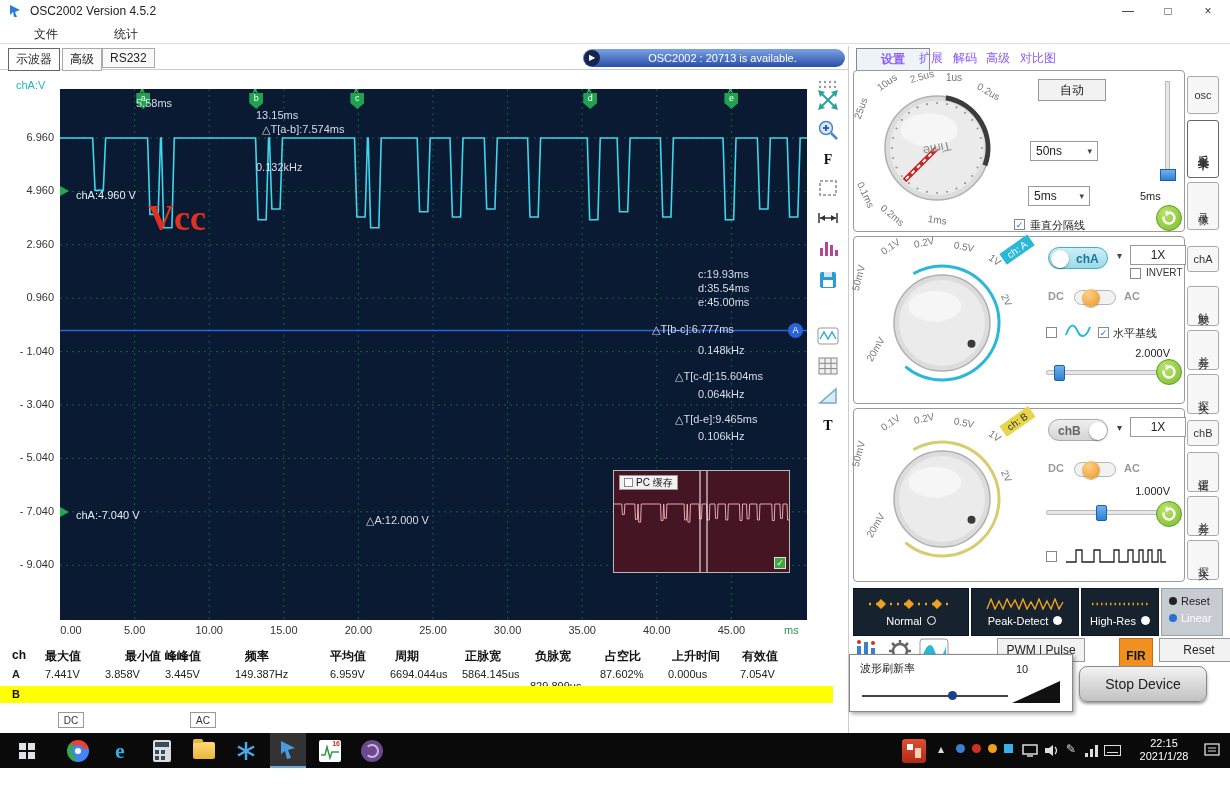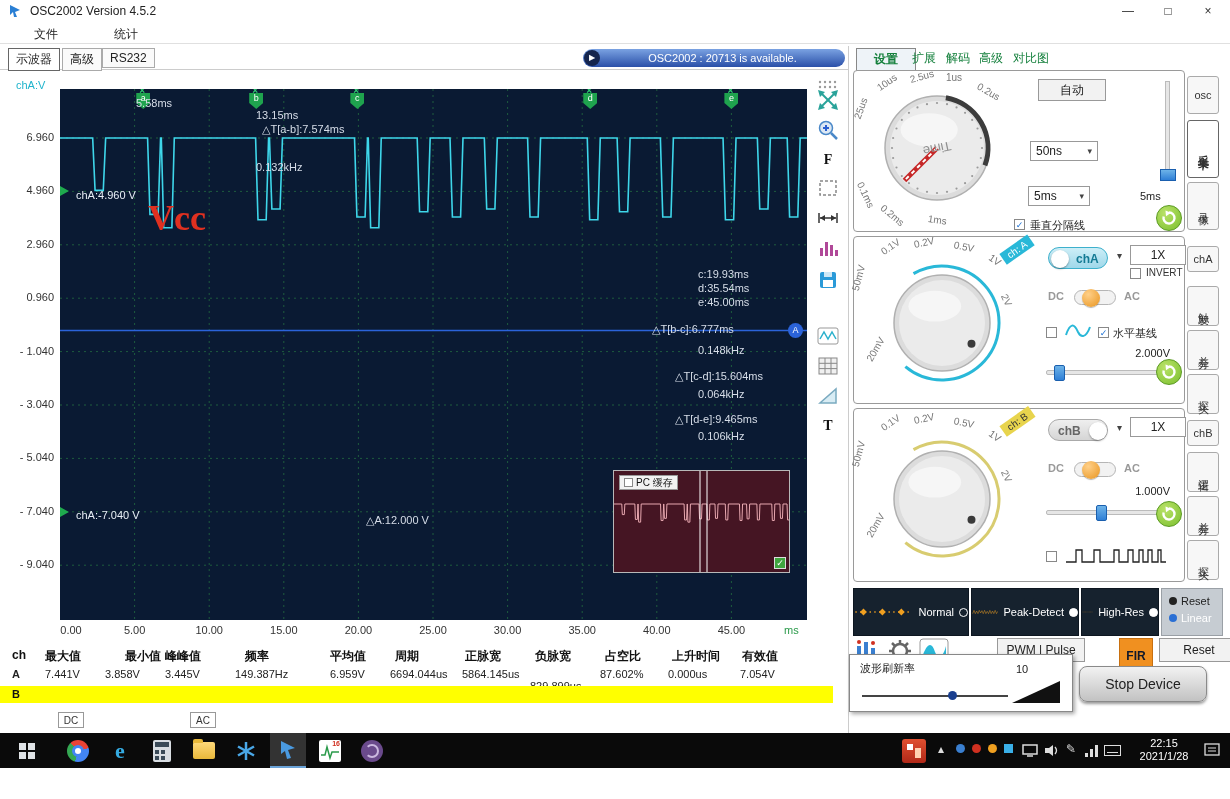"设置" .ptab { color: #15803d -> #8b5cf6; padding: 2px 17px -> 2px 24px }
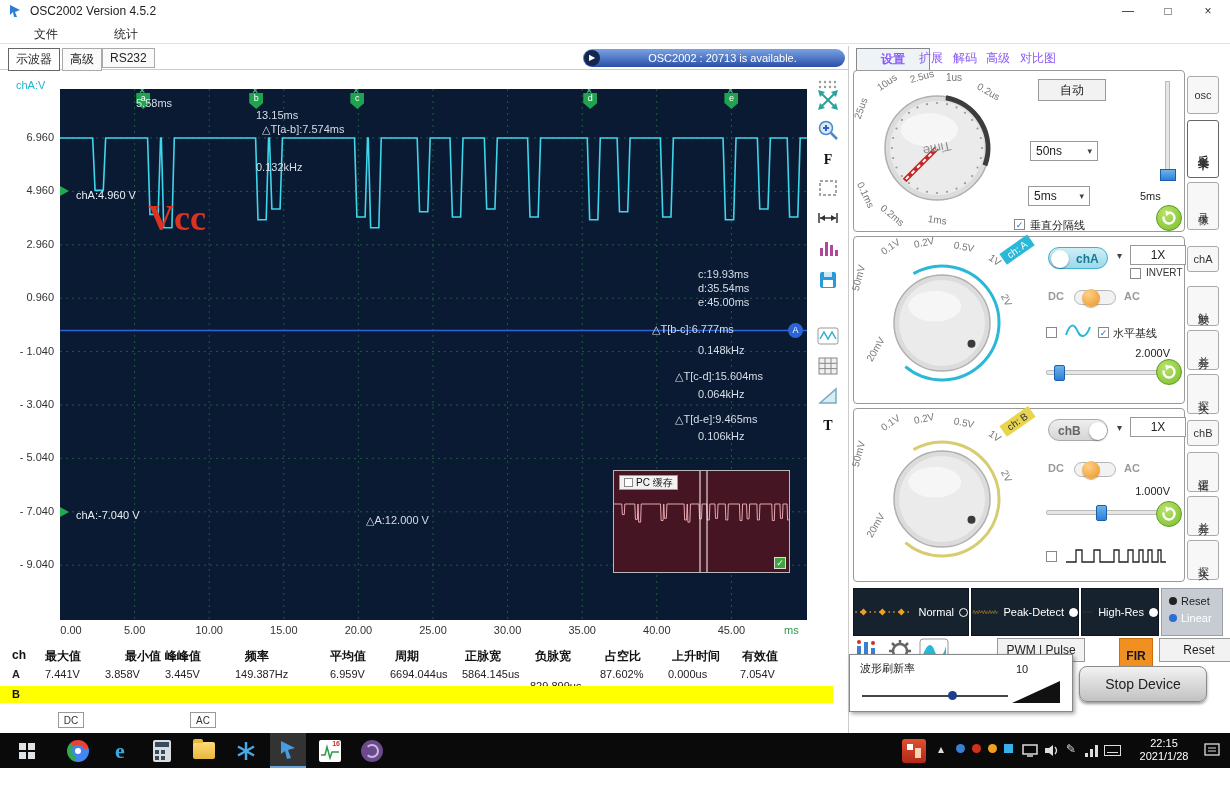"Normal" .mode-box { flex-direction: row -> column }
